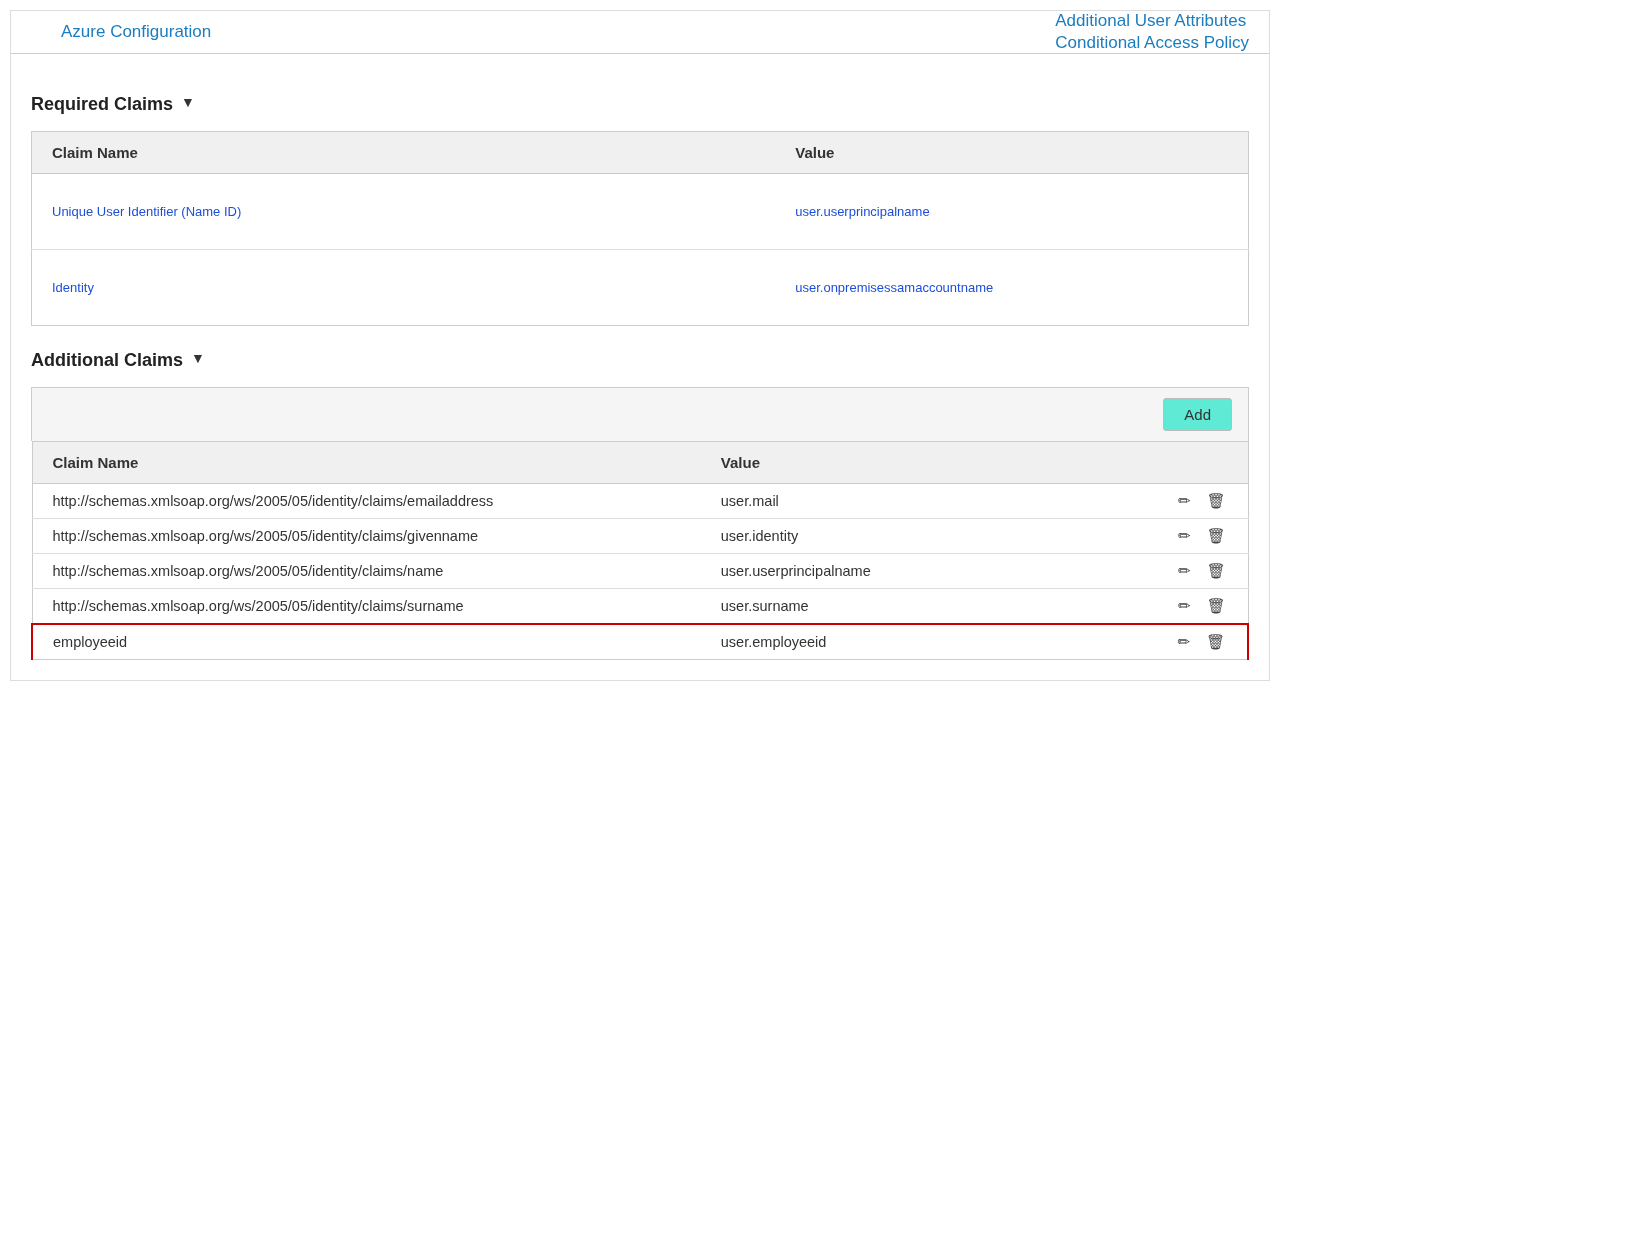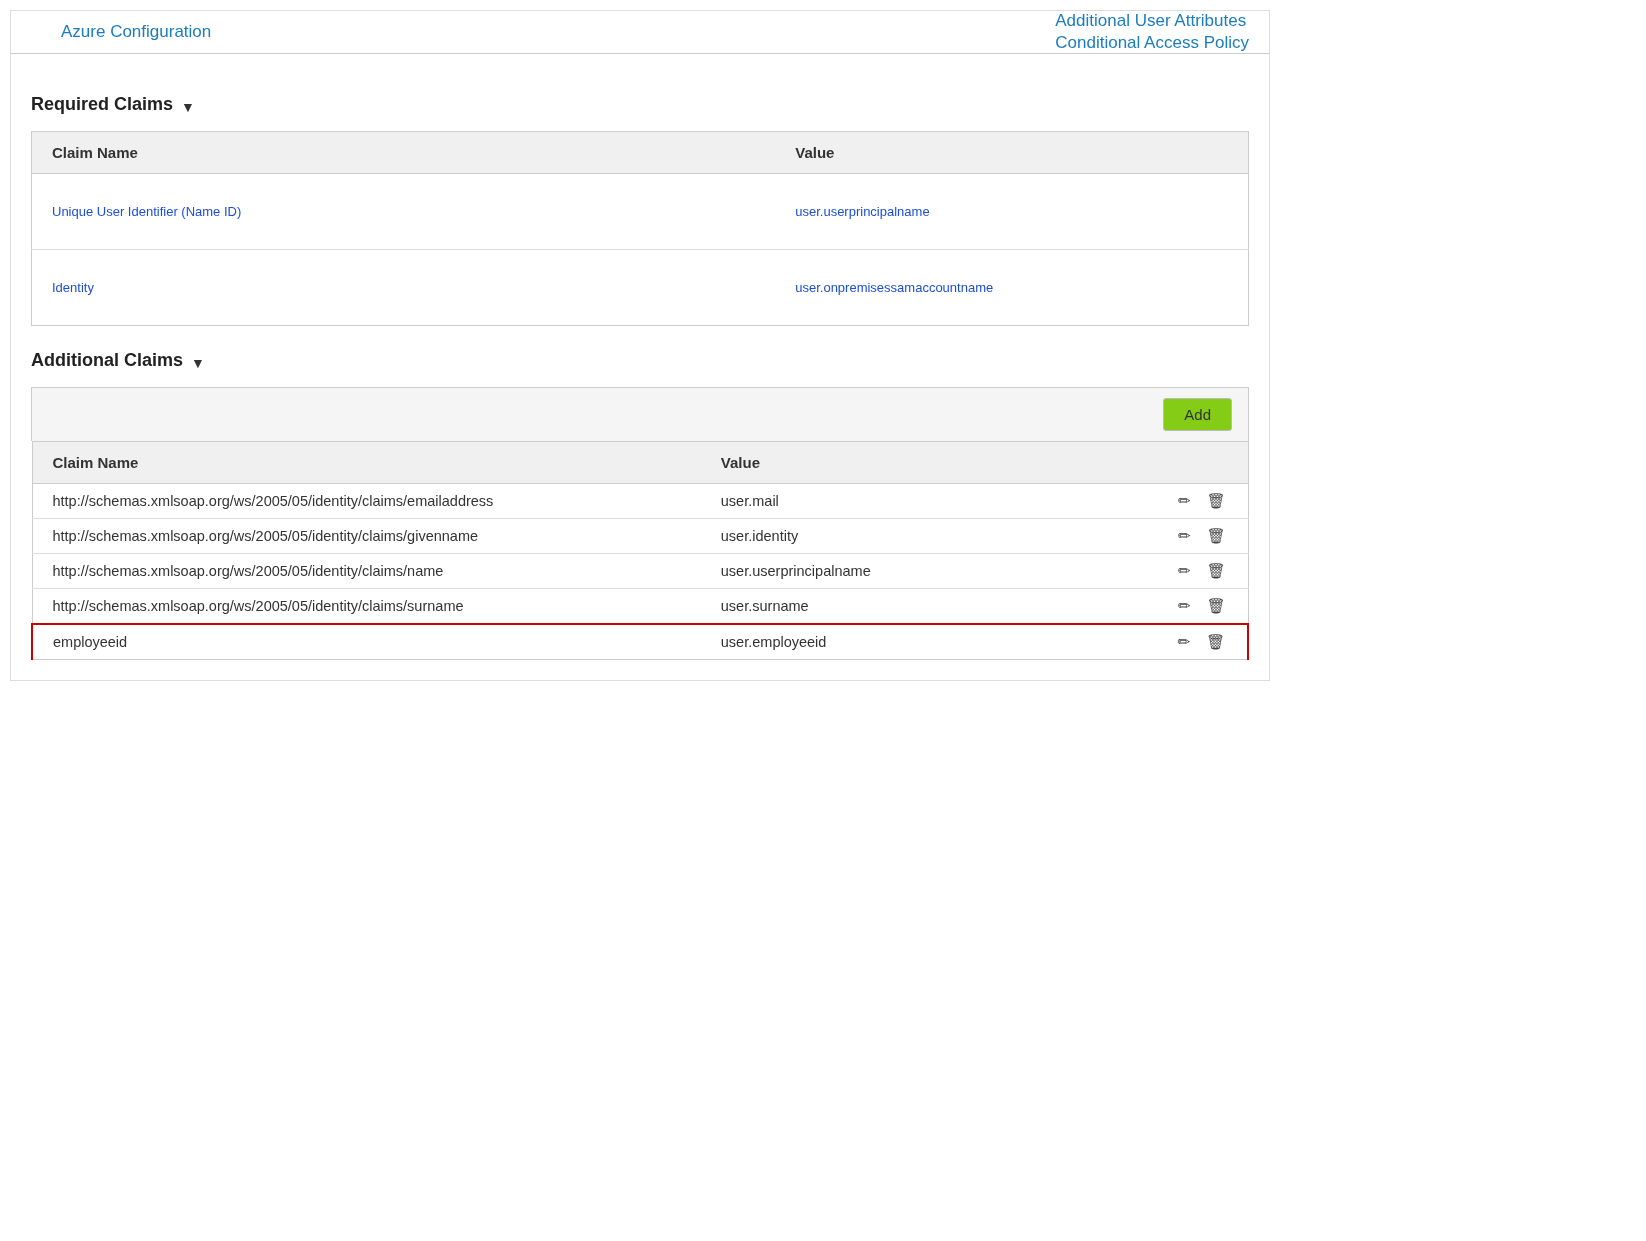"Required Claims" .section-header { align-items: flex-end -> flex-start }
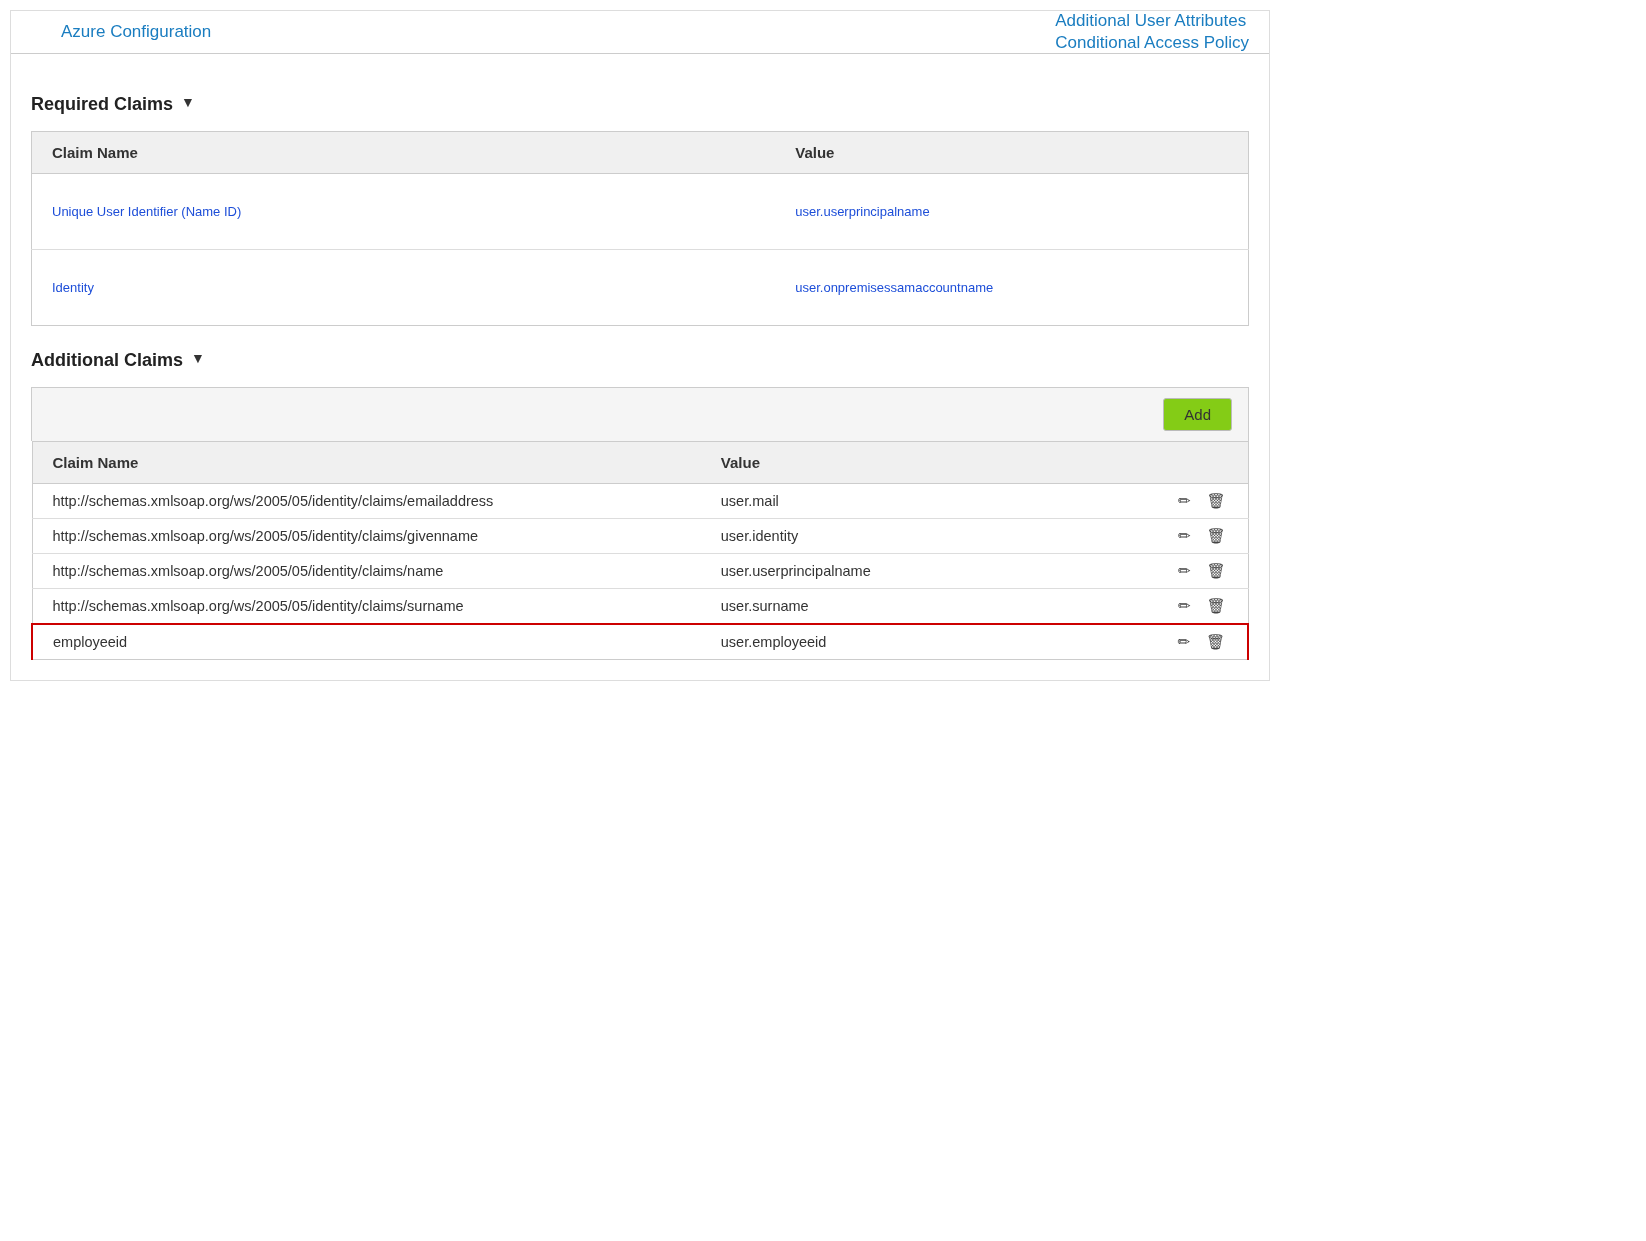"Add" .btn-add { background: #84cc16 -> #5eead4 }
